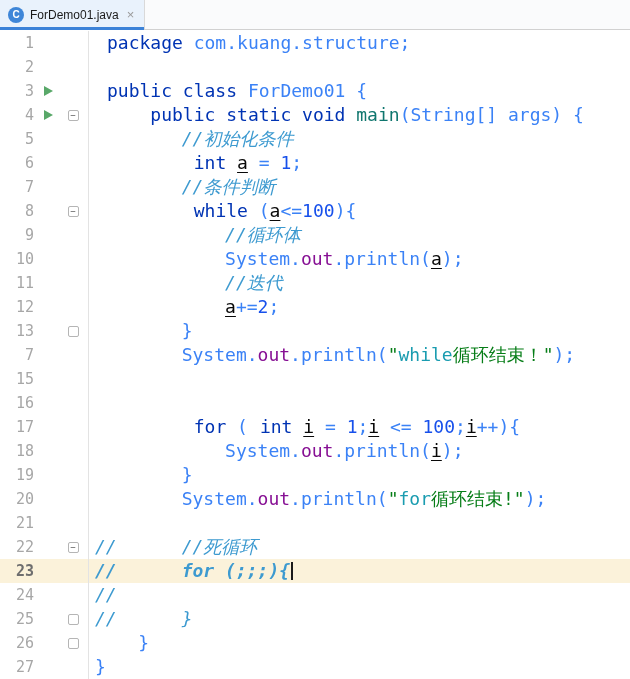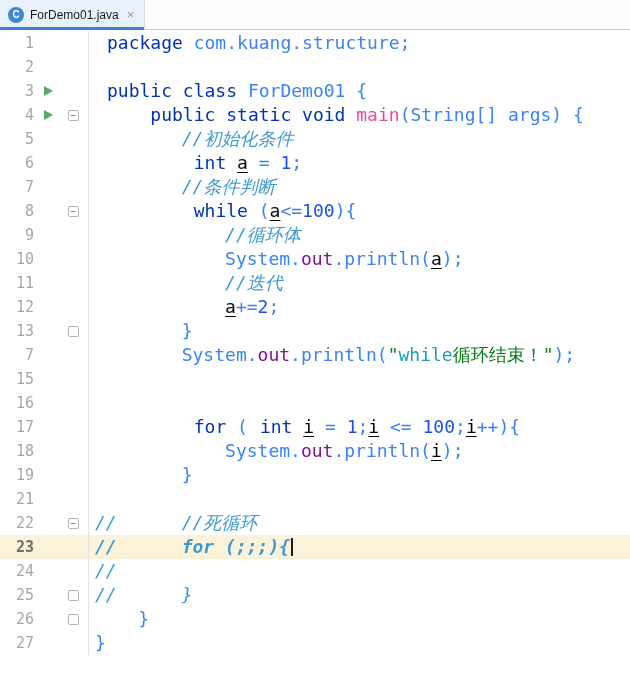"main" .tok.mth { color: #ec4899 -> #0f766e }
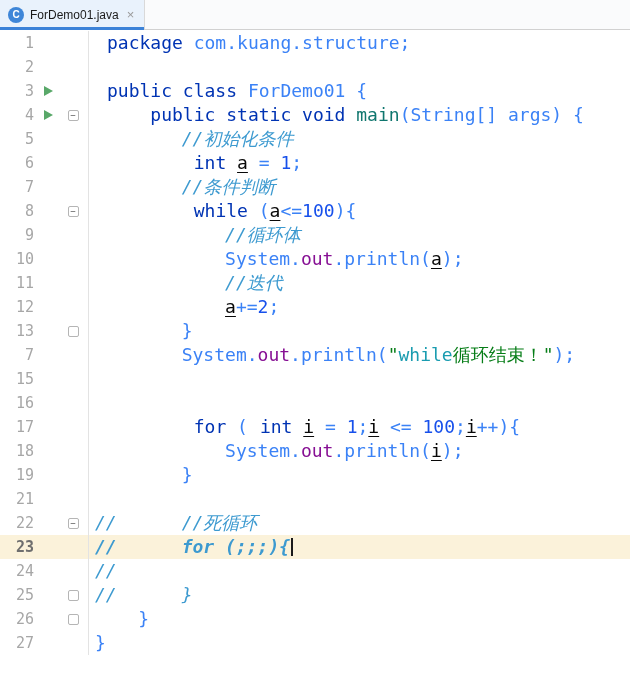"20" div.row { html: none -> <div> <div> <span>20</span> <span></span> <span></span> </div> <div><span> System.</span><span>out</span><span>.println(</span><span>"</span><span>for</span><span>循环结束!"</span><span>);</span></div> </div> }
